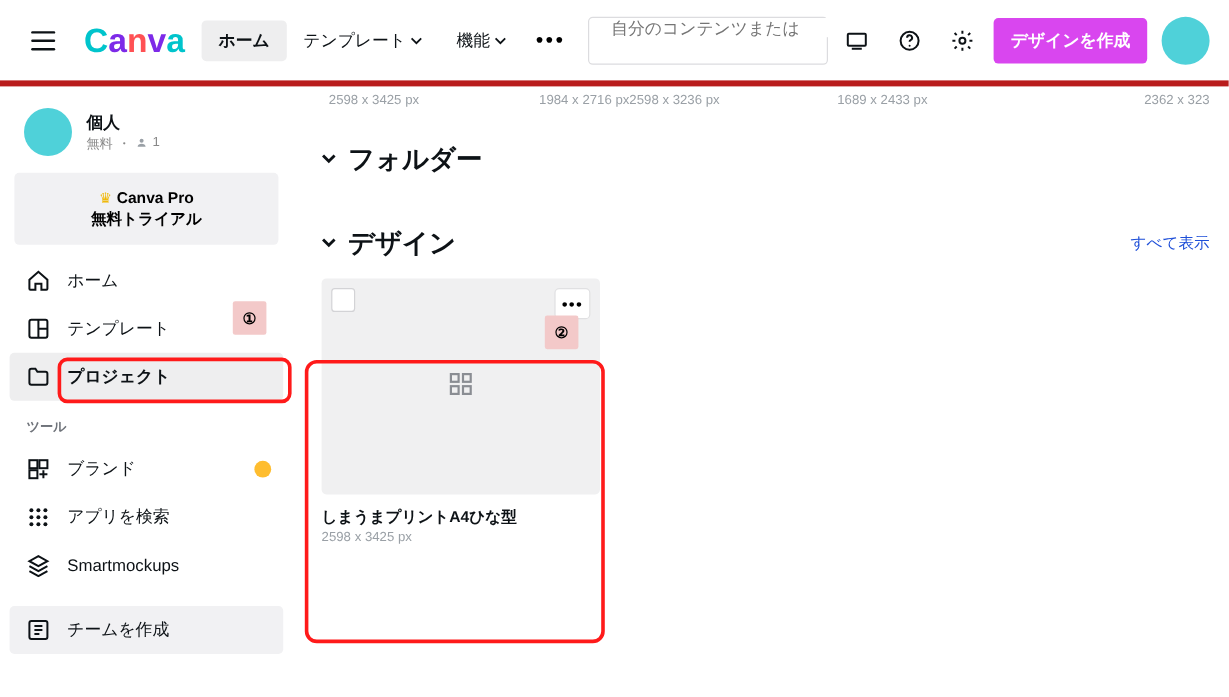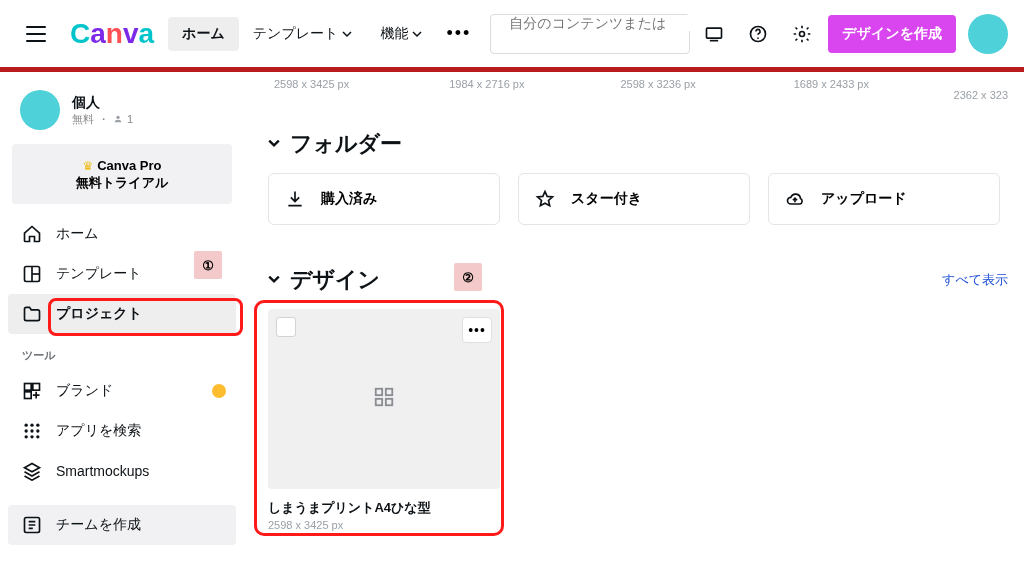"2598 x 3236 px" .dim-row .d3 { margin-left: 96px -> none }
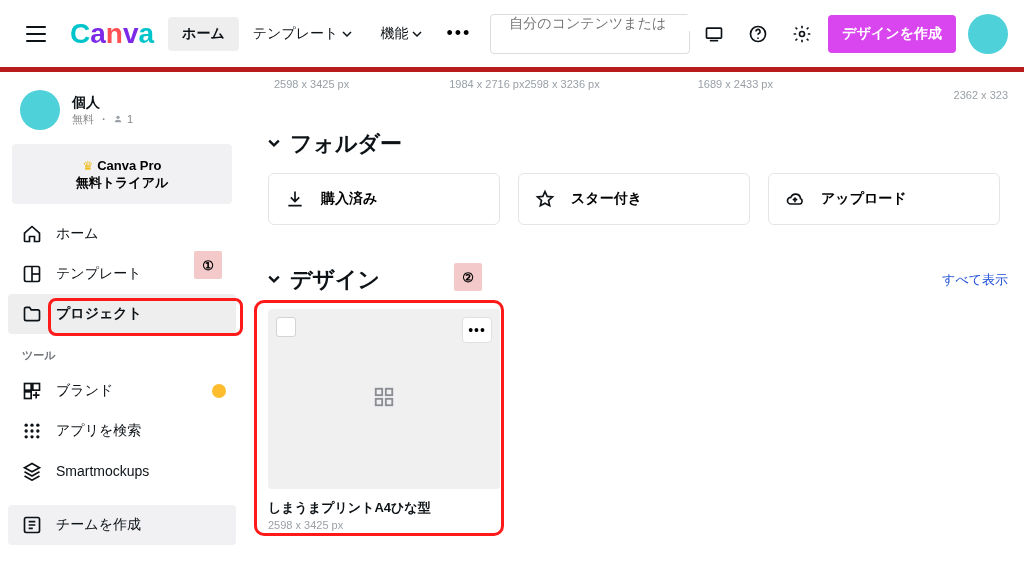"2362 x 323" .dim-row .d5 { margin-top: 11px -> none }
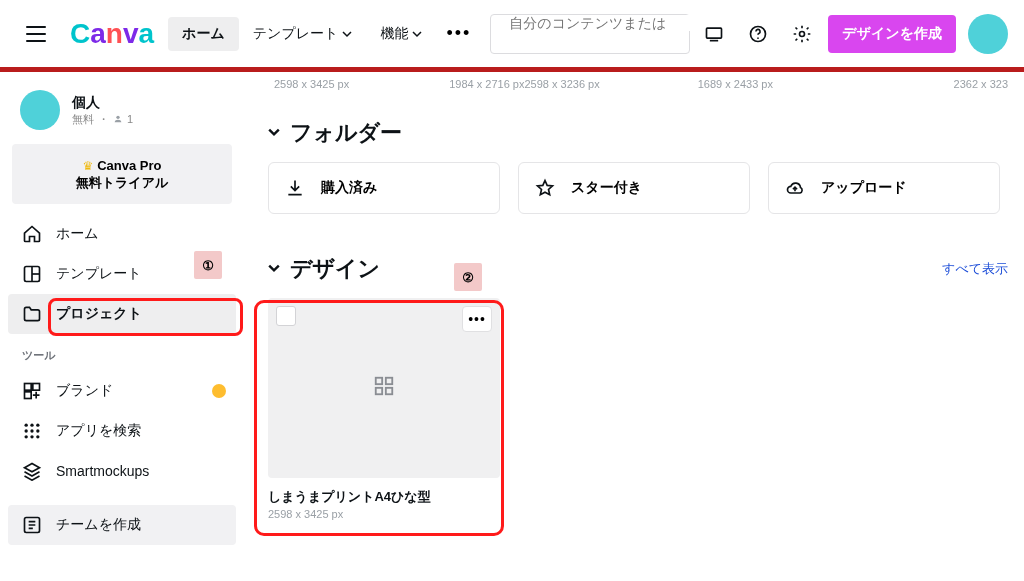"購入済み" div.folders { html: <div> <div> <span> <svg> <path></path> </svg> </span> <span>購入済み</span> </div> <div> <span> <svg> <path></path> </svg> </span> <span>スター付き</span> </div> <div> <span> <svg> <path></path> </svg> </span> <span>アップロード</span> </div> </div> -> none }
